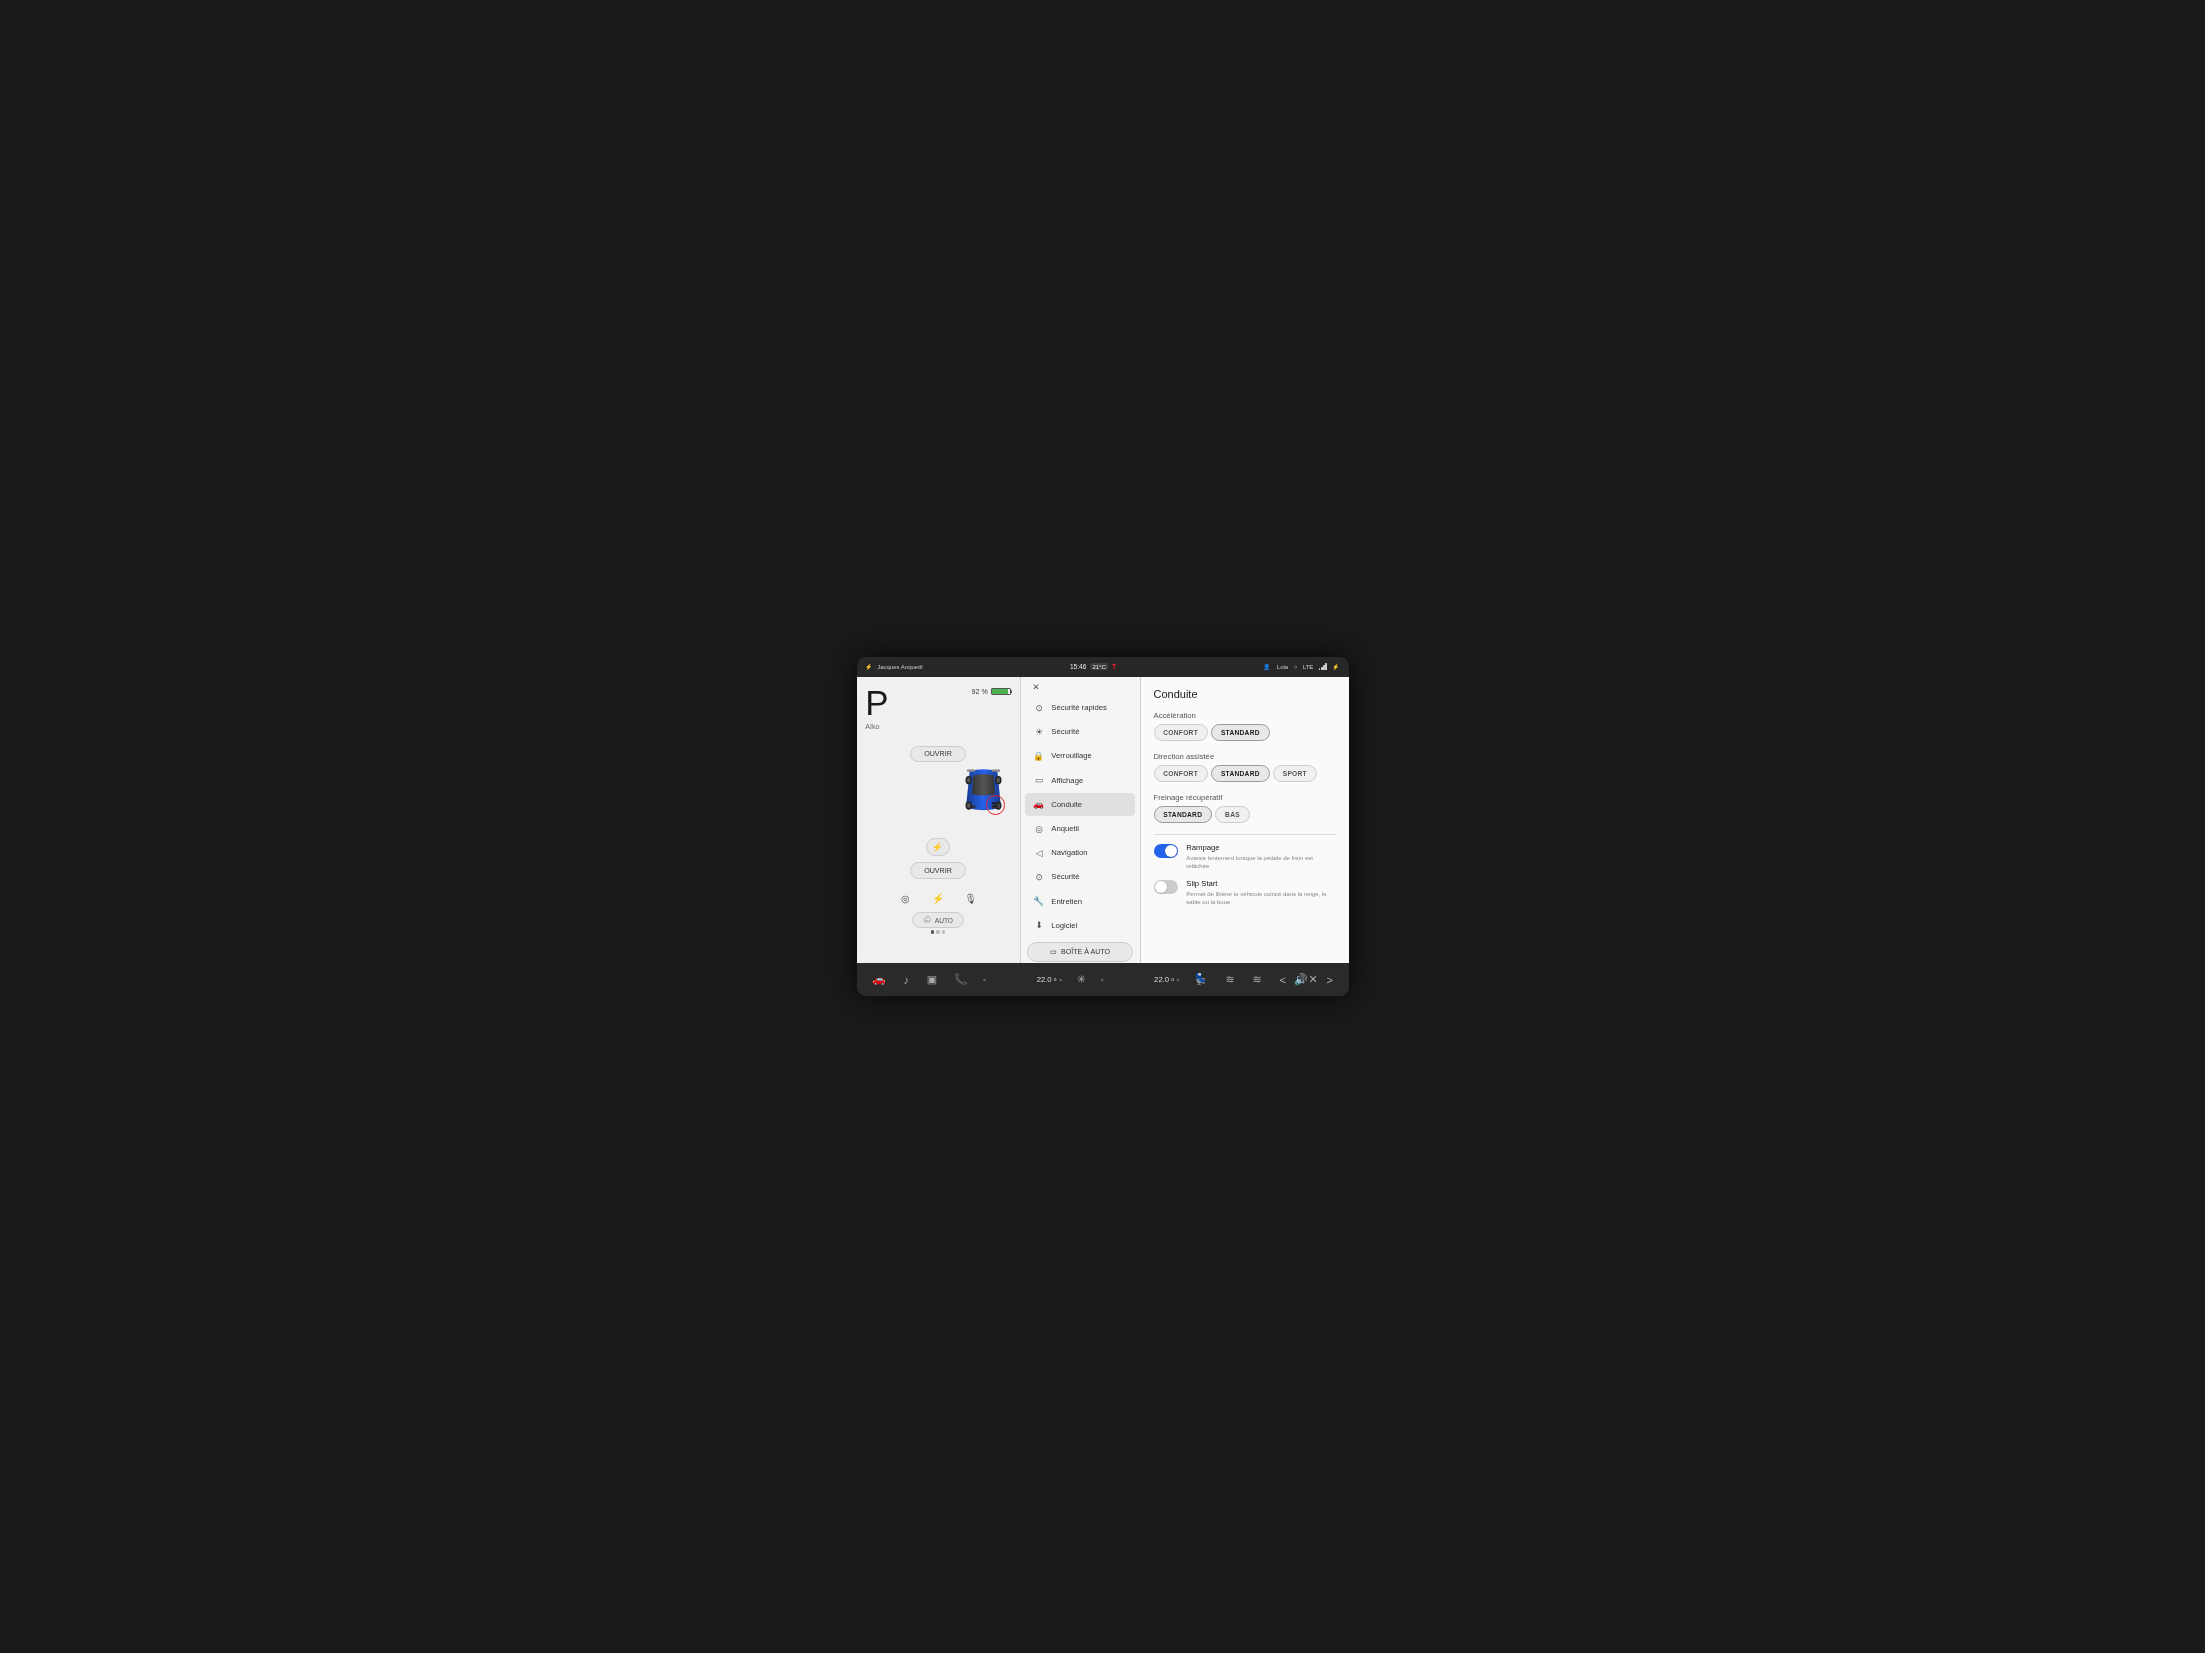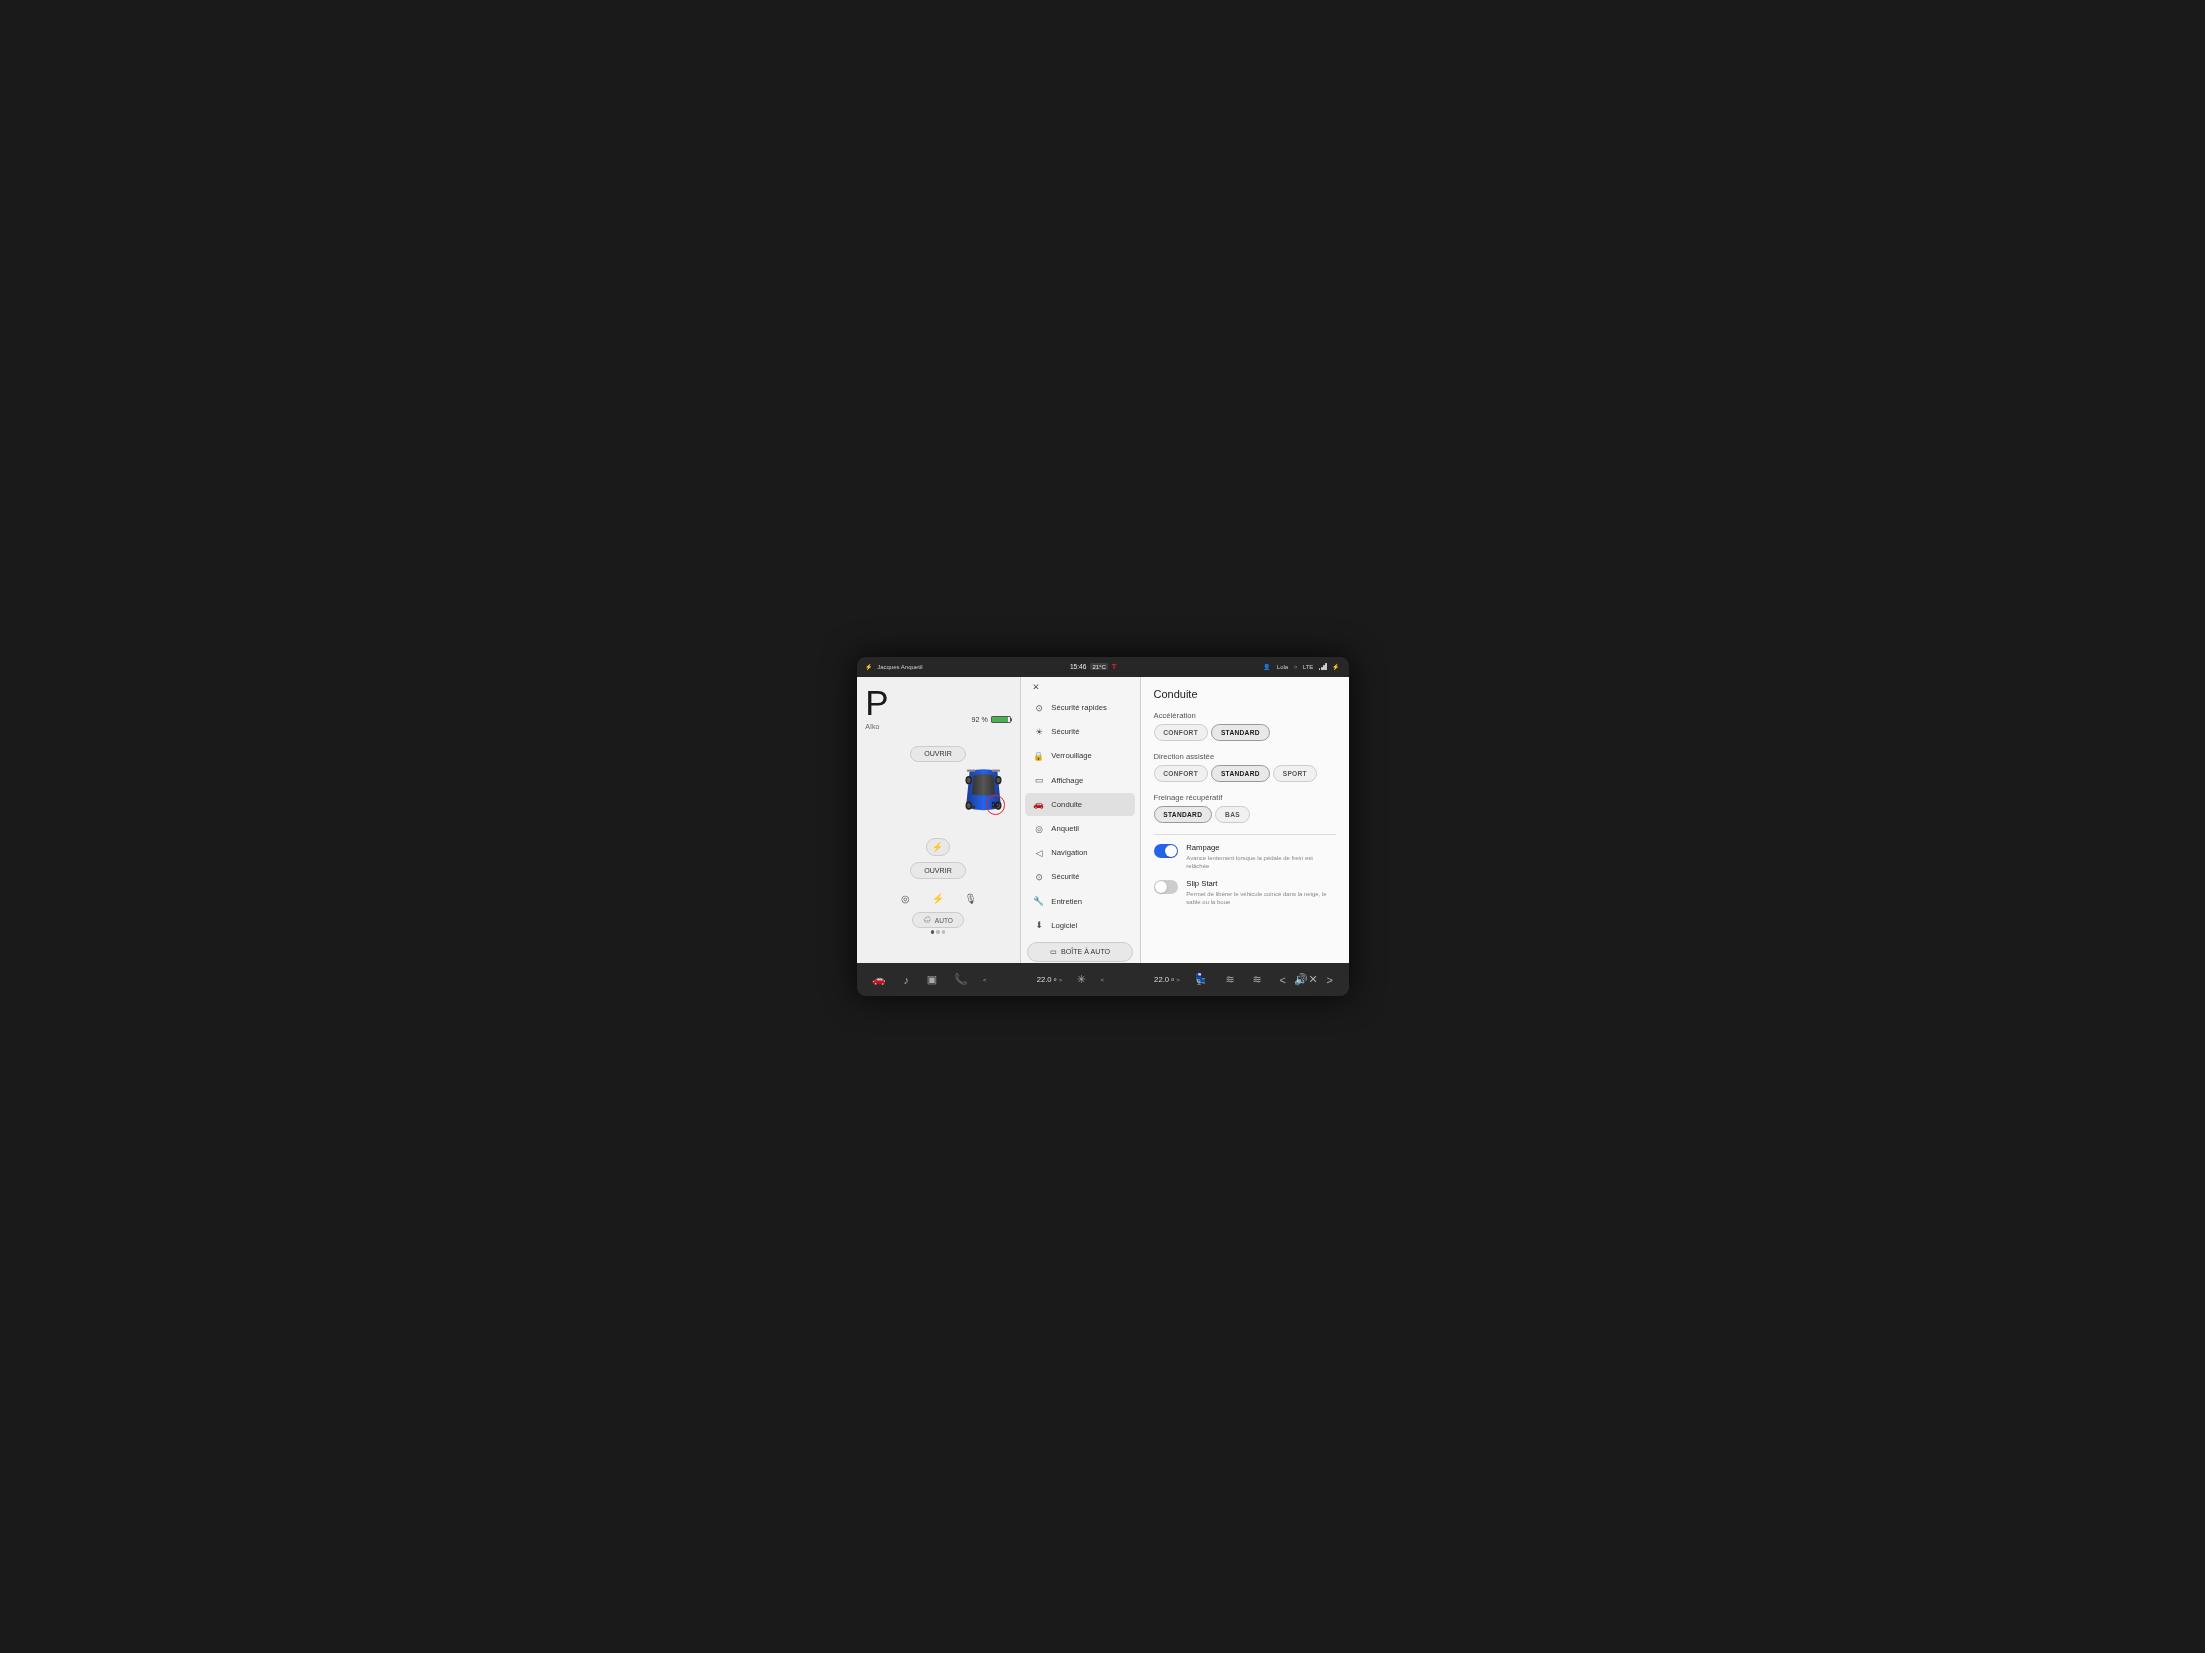"92 %" div { margin-top: 28px -> none }
